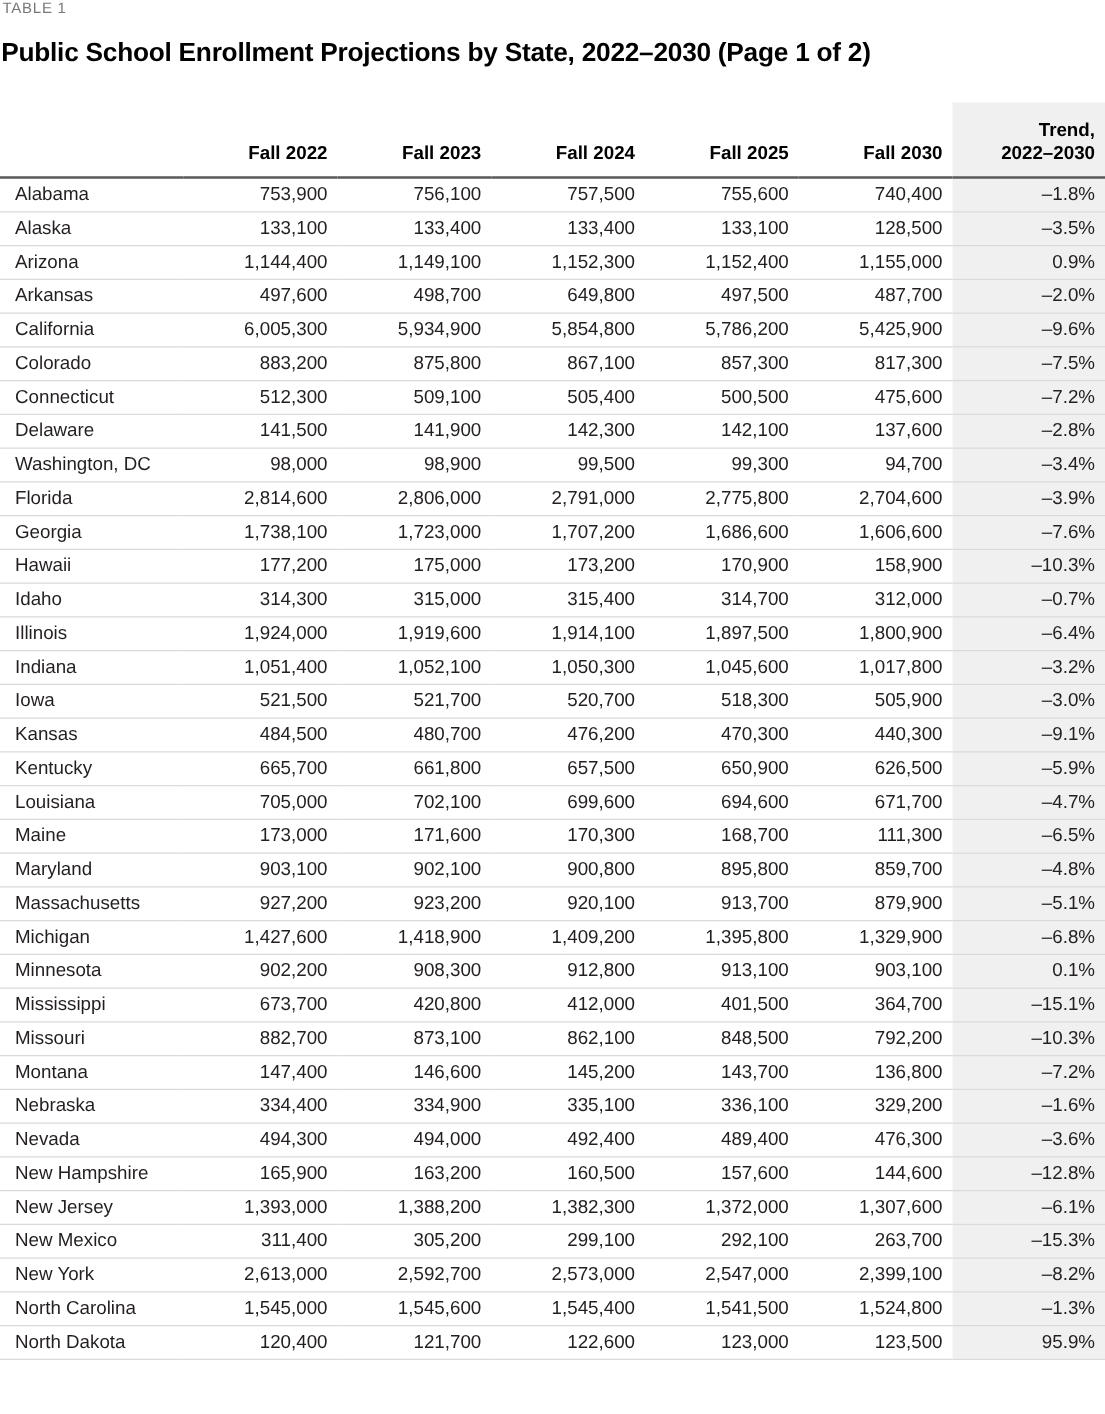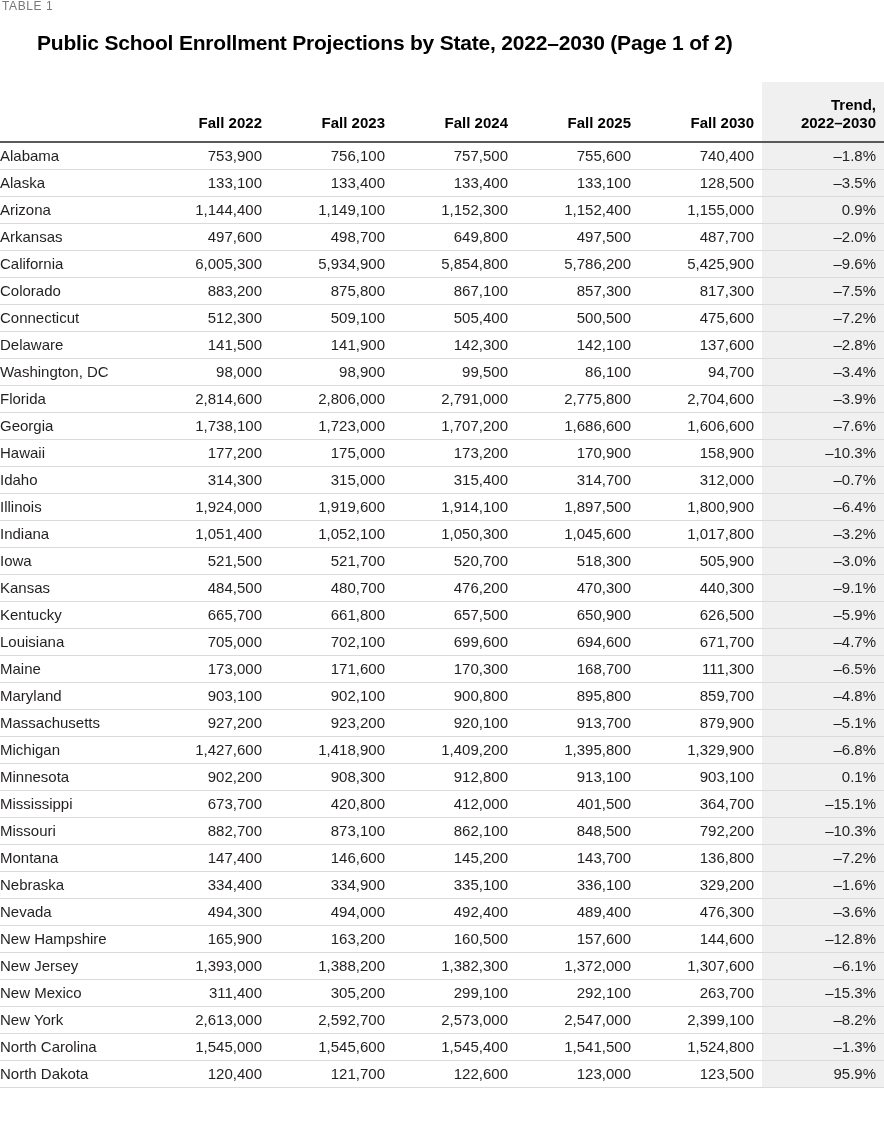"Public School Enrollment Projections by" .page-title { padding-left: 36px -> none }
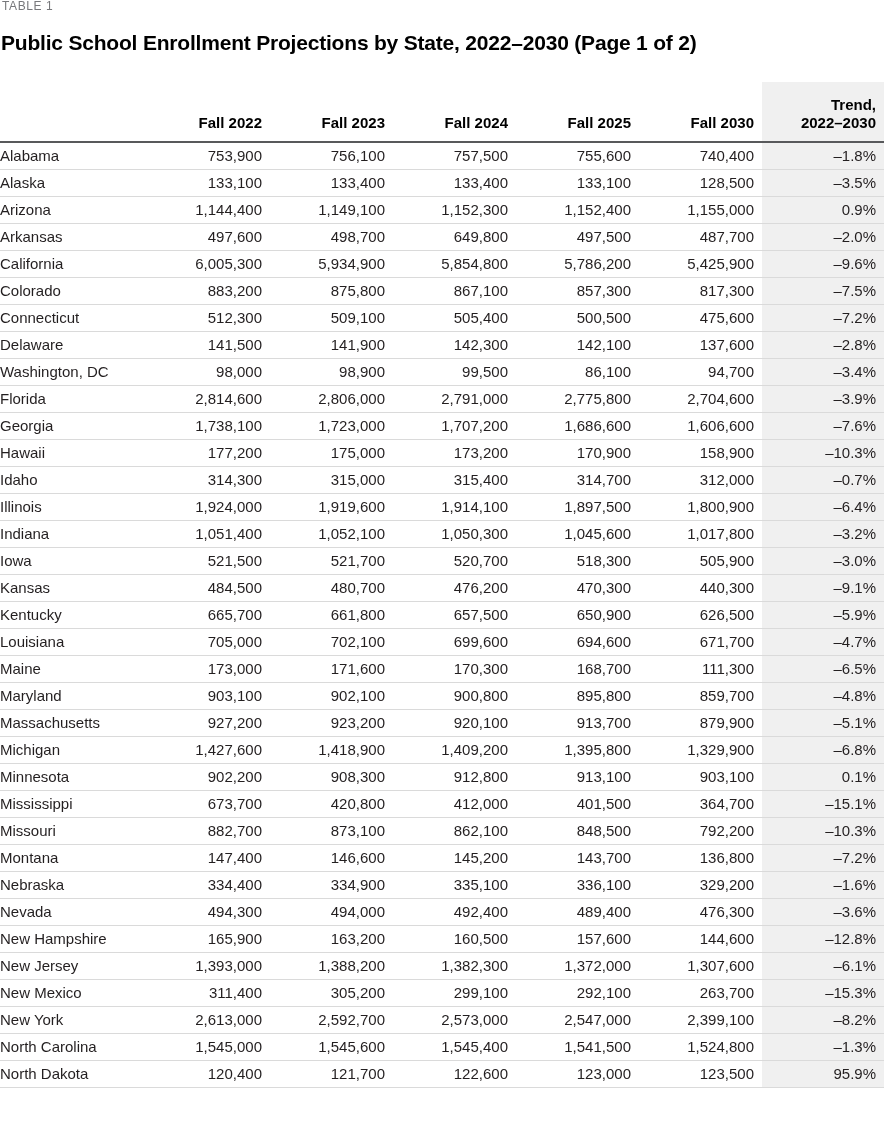"Alabama" table.enrollment td.state { padding-left: 0 -> 12px }
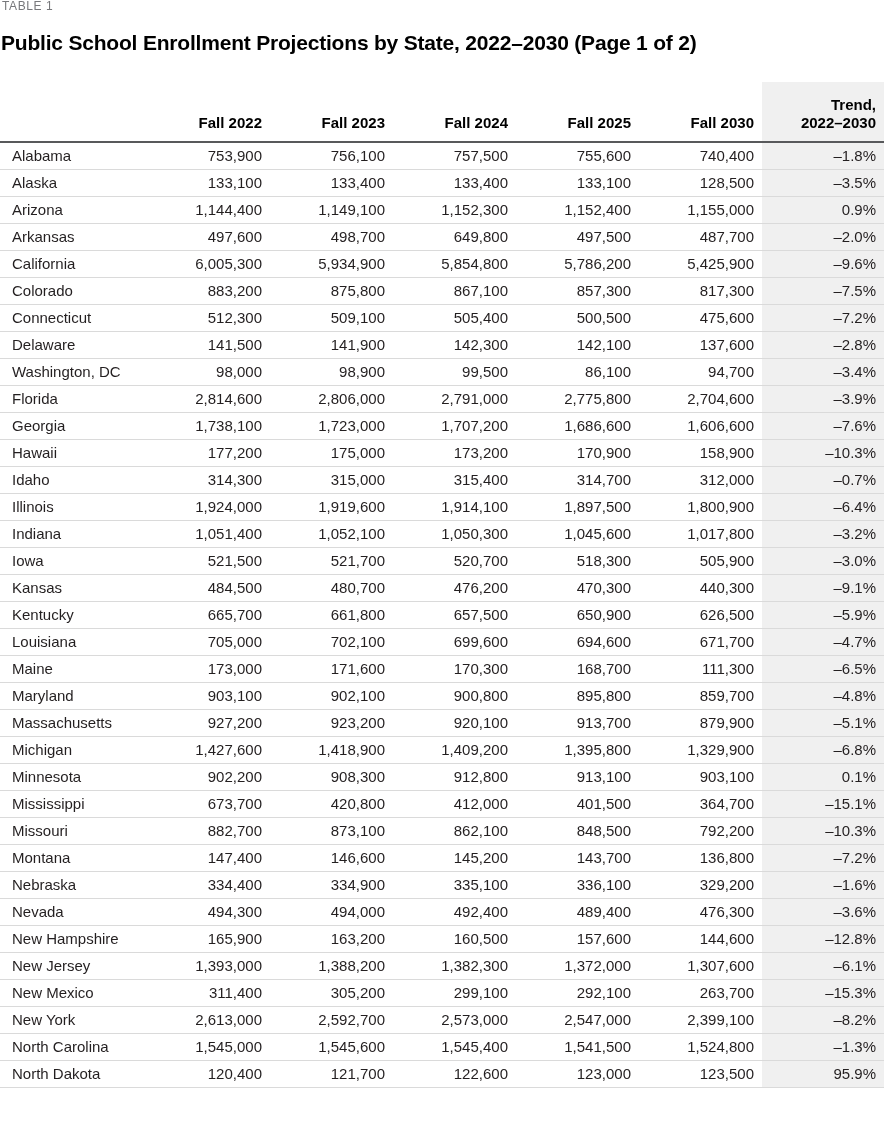"86,100" td { text: 86,100 -> 99,300 }
